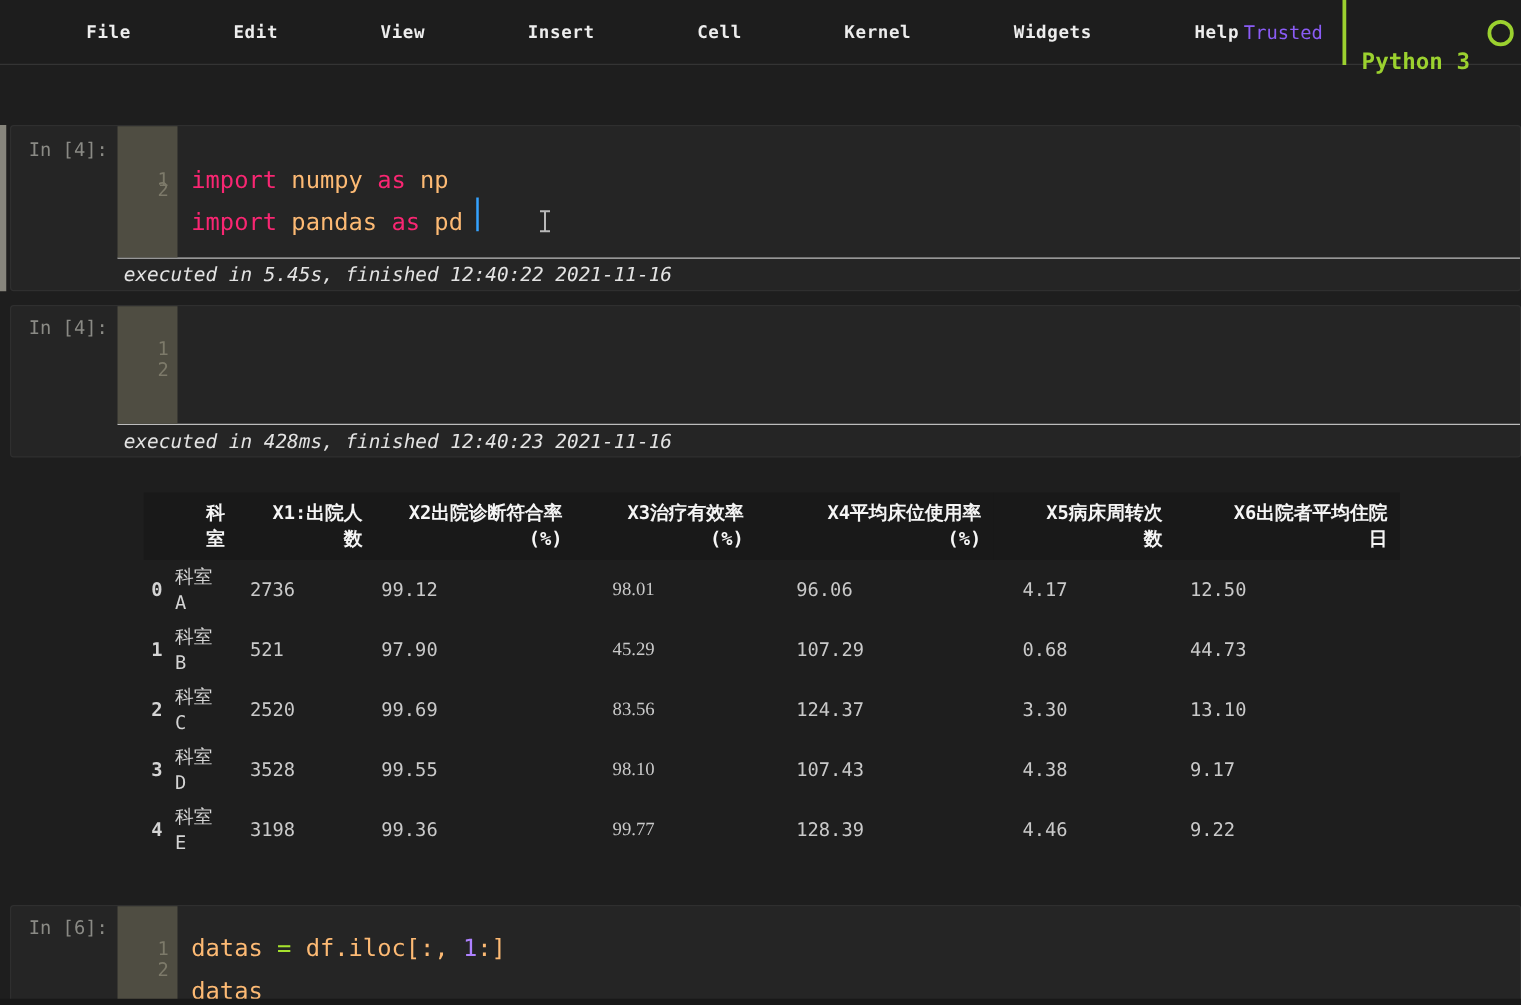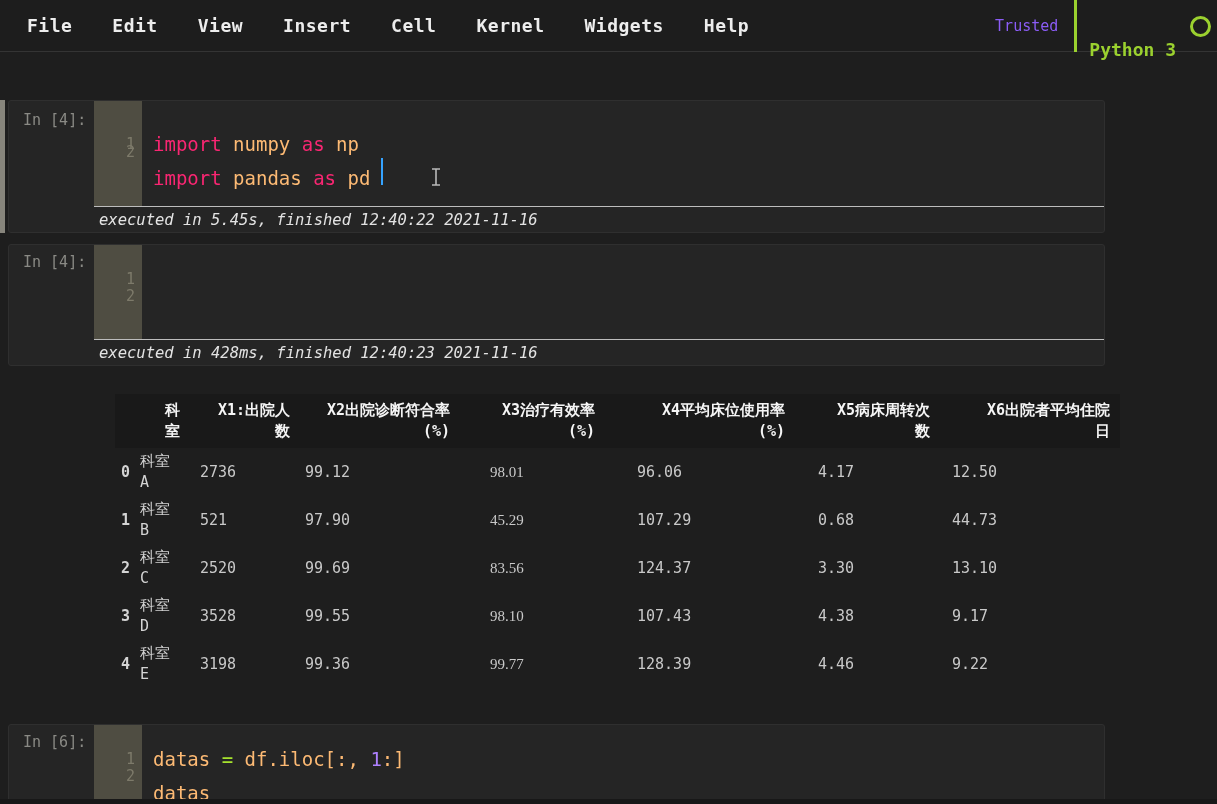"File" .menu-item { font-size: 18px -> 14px; margin-left: none -> 42px }
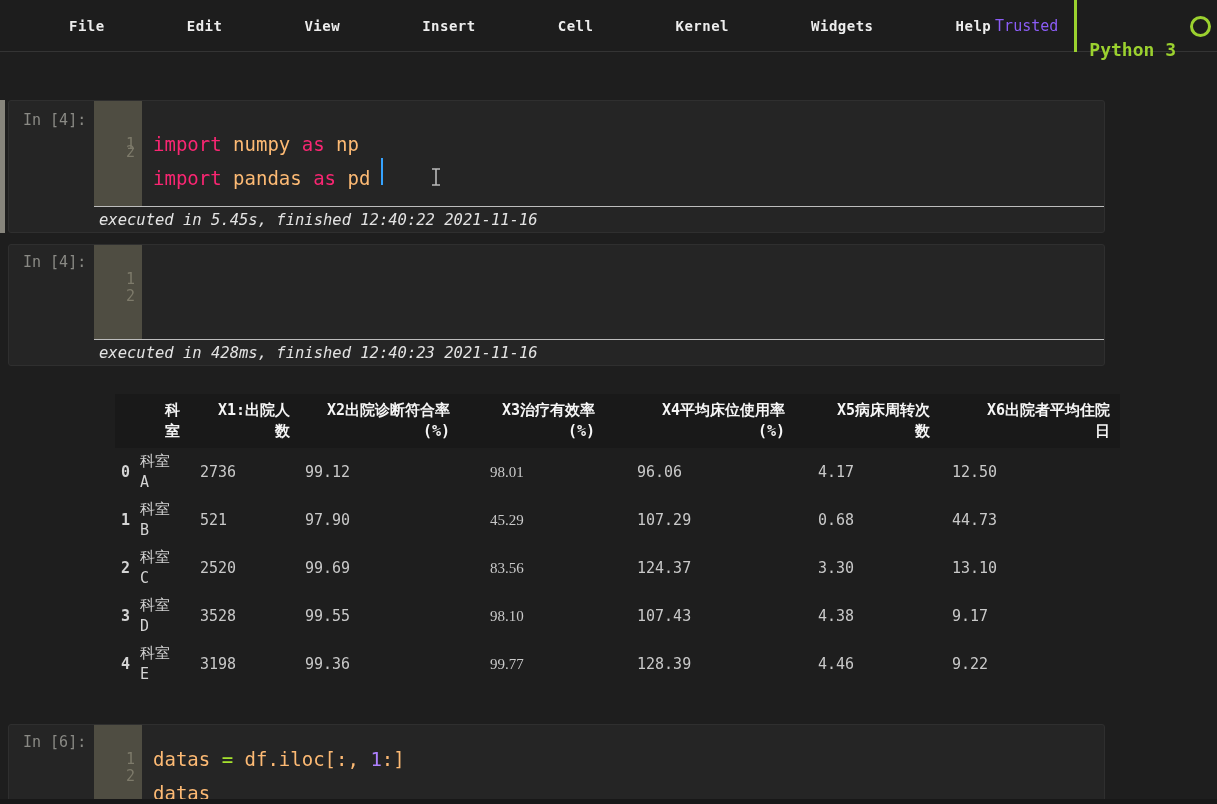"In [4]:" .cell { width: 1097px -> 1209px }
